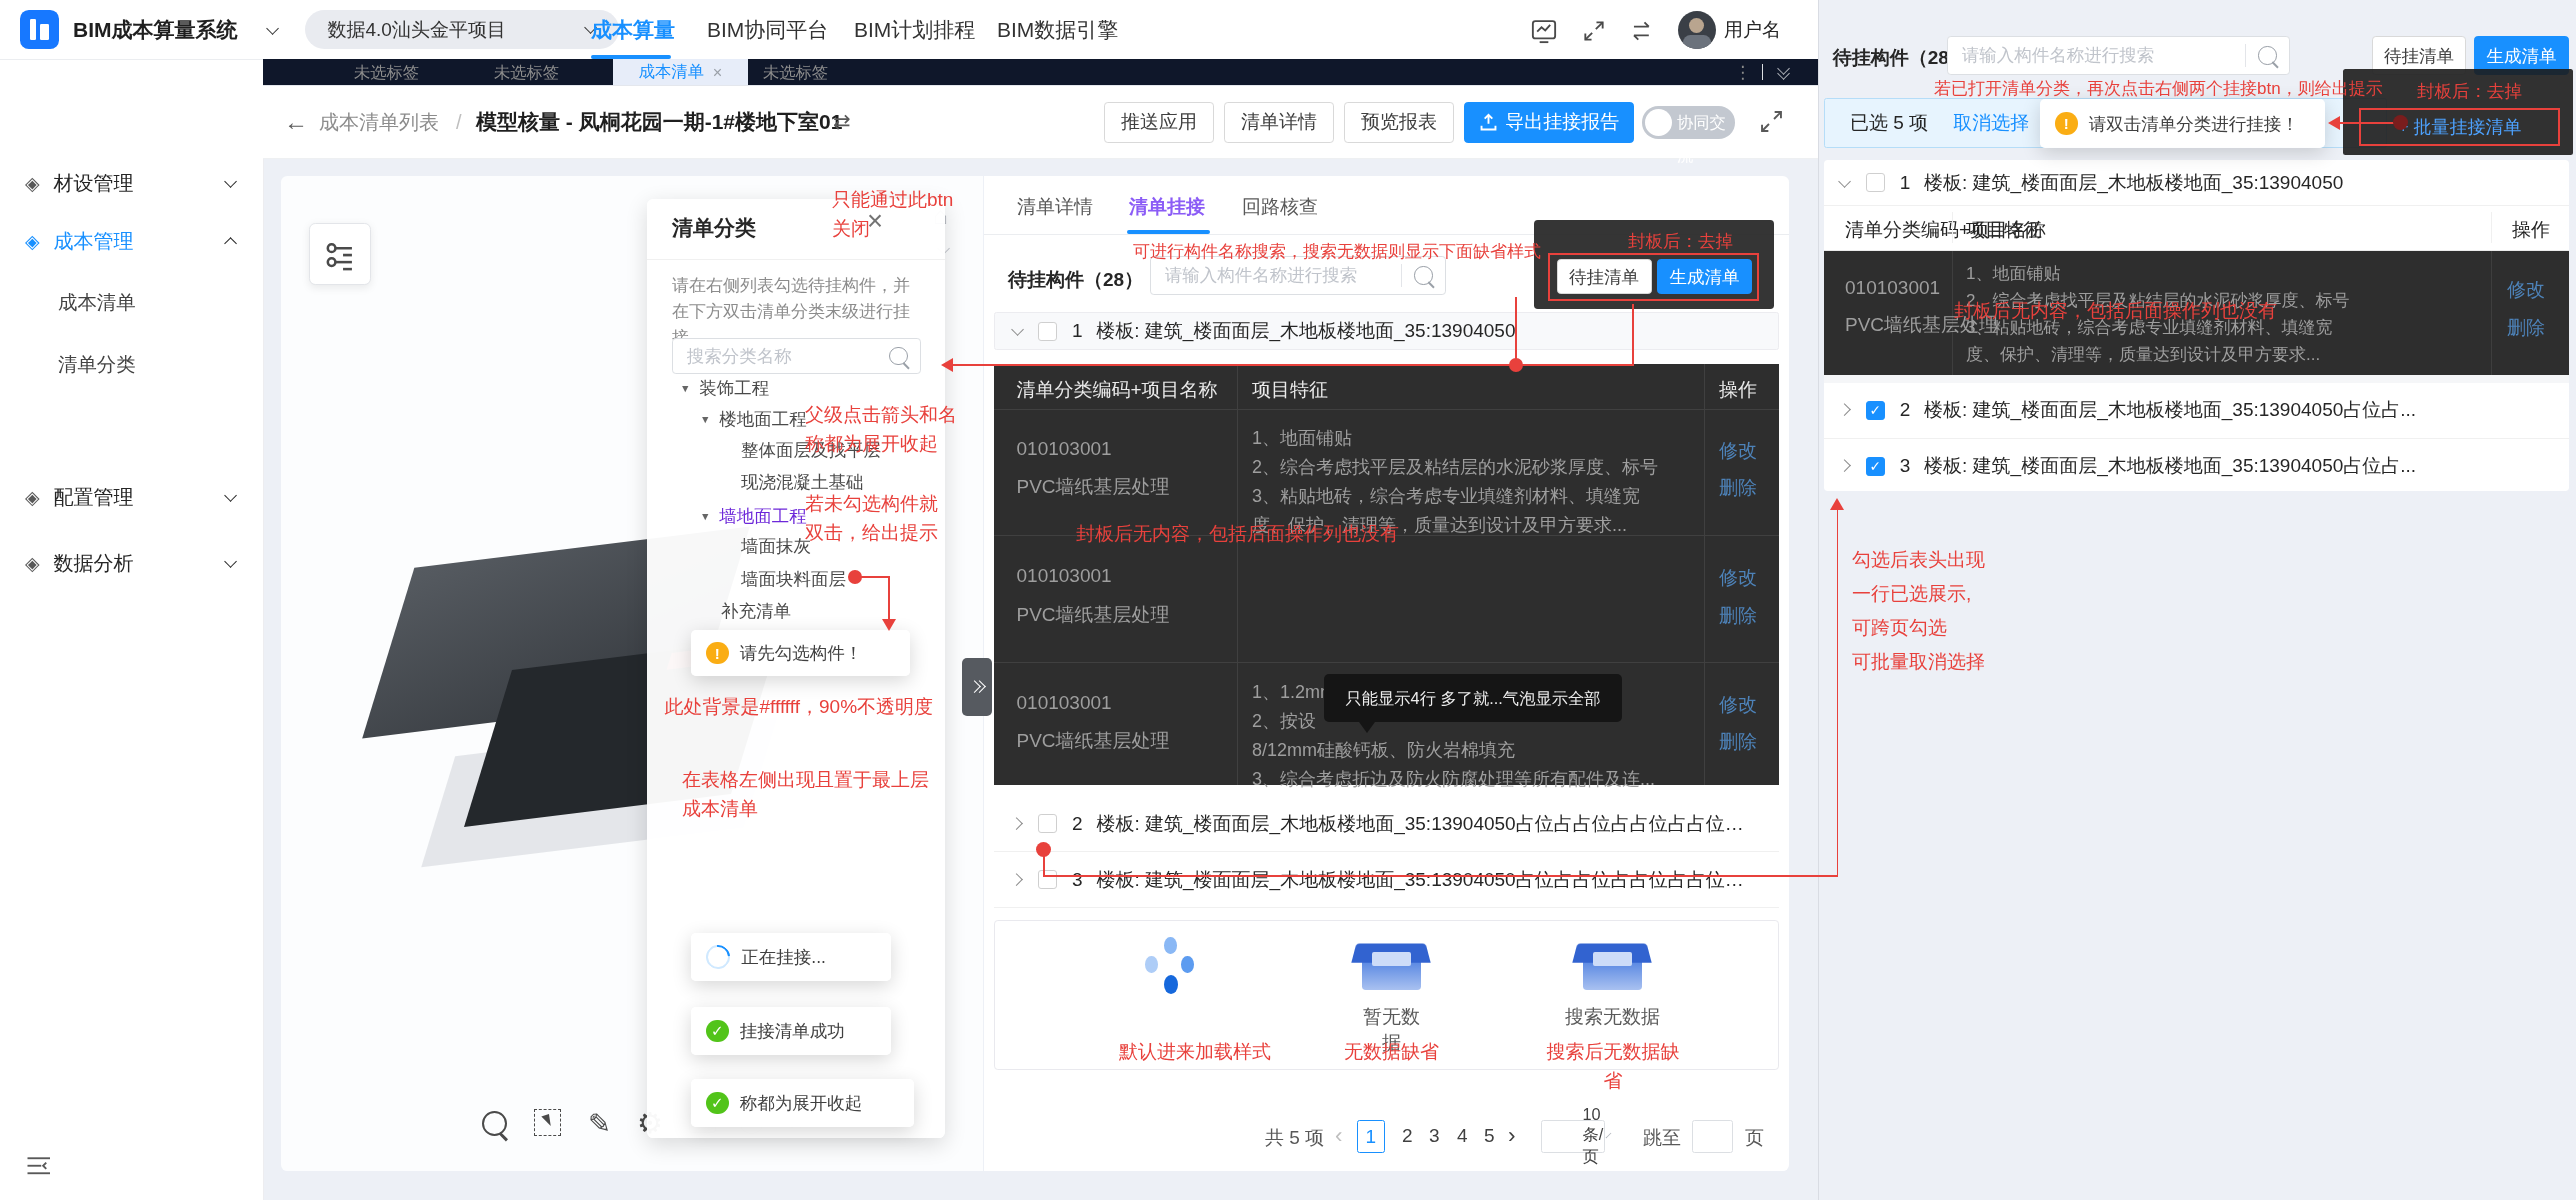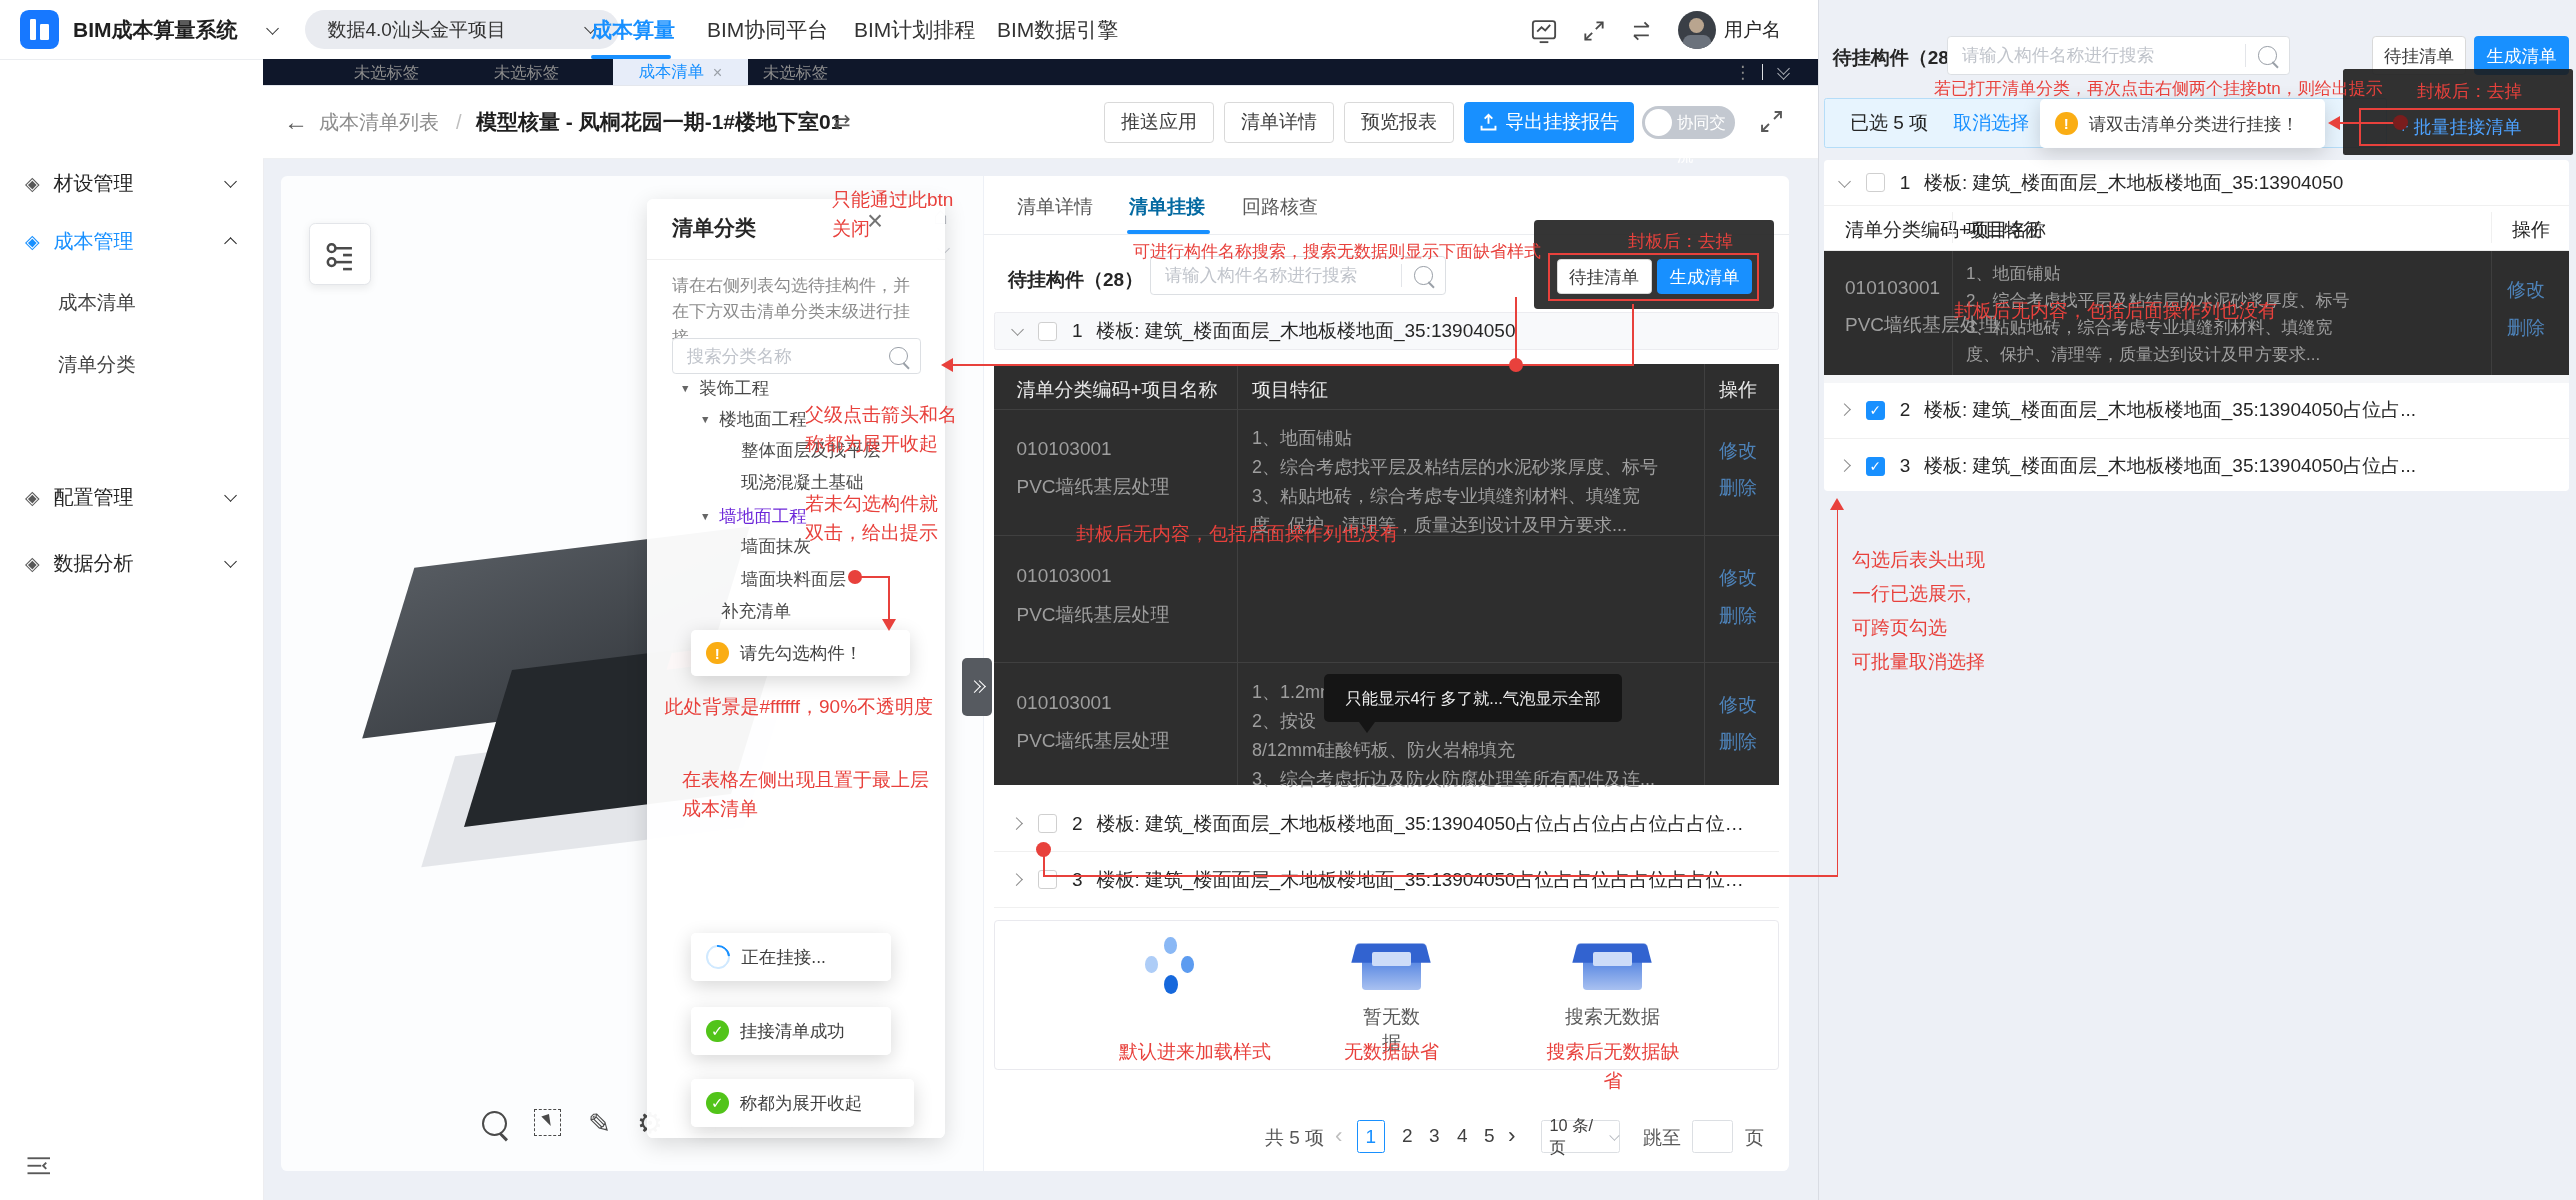"清单挂接" div.abs { color: #0369a1 -> #8b5cf6 }
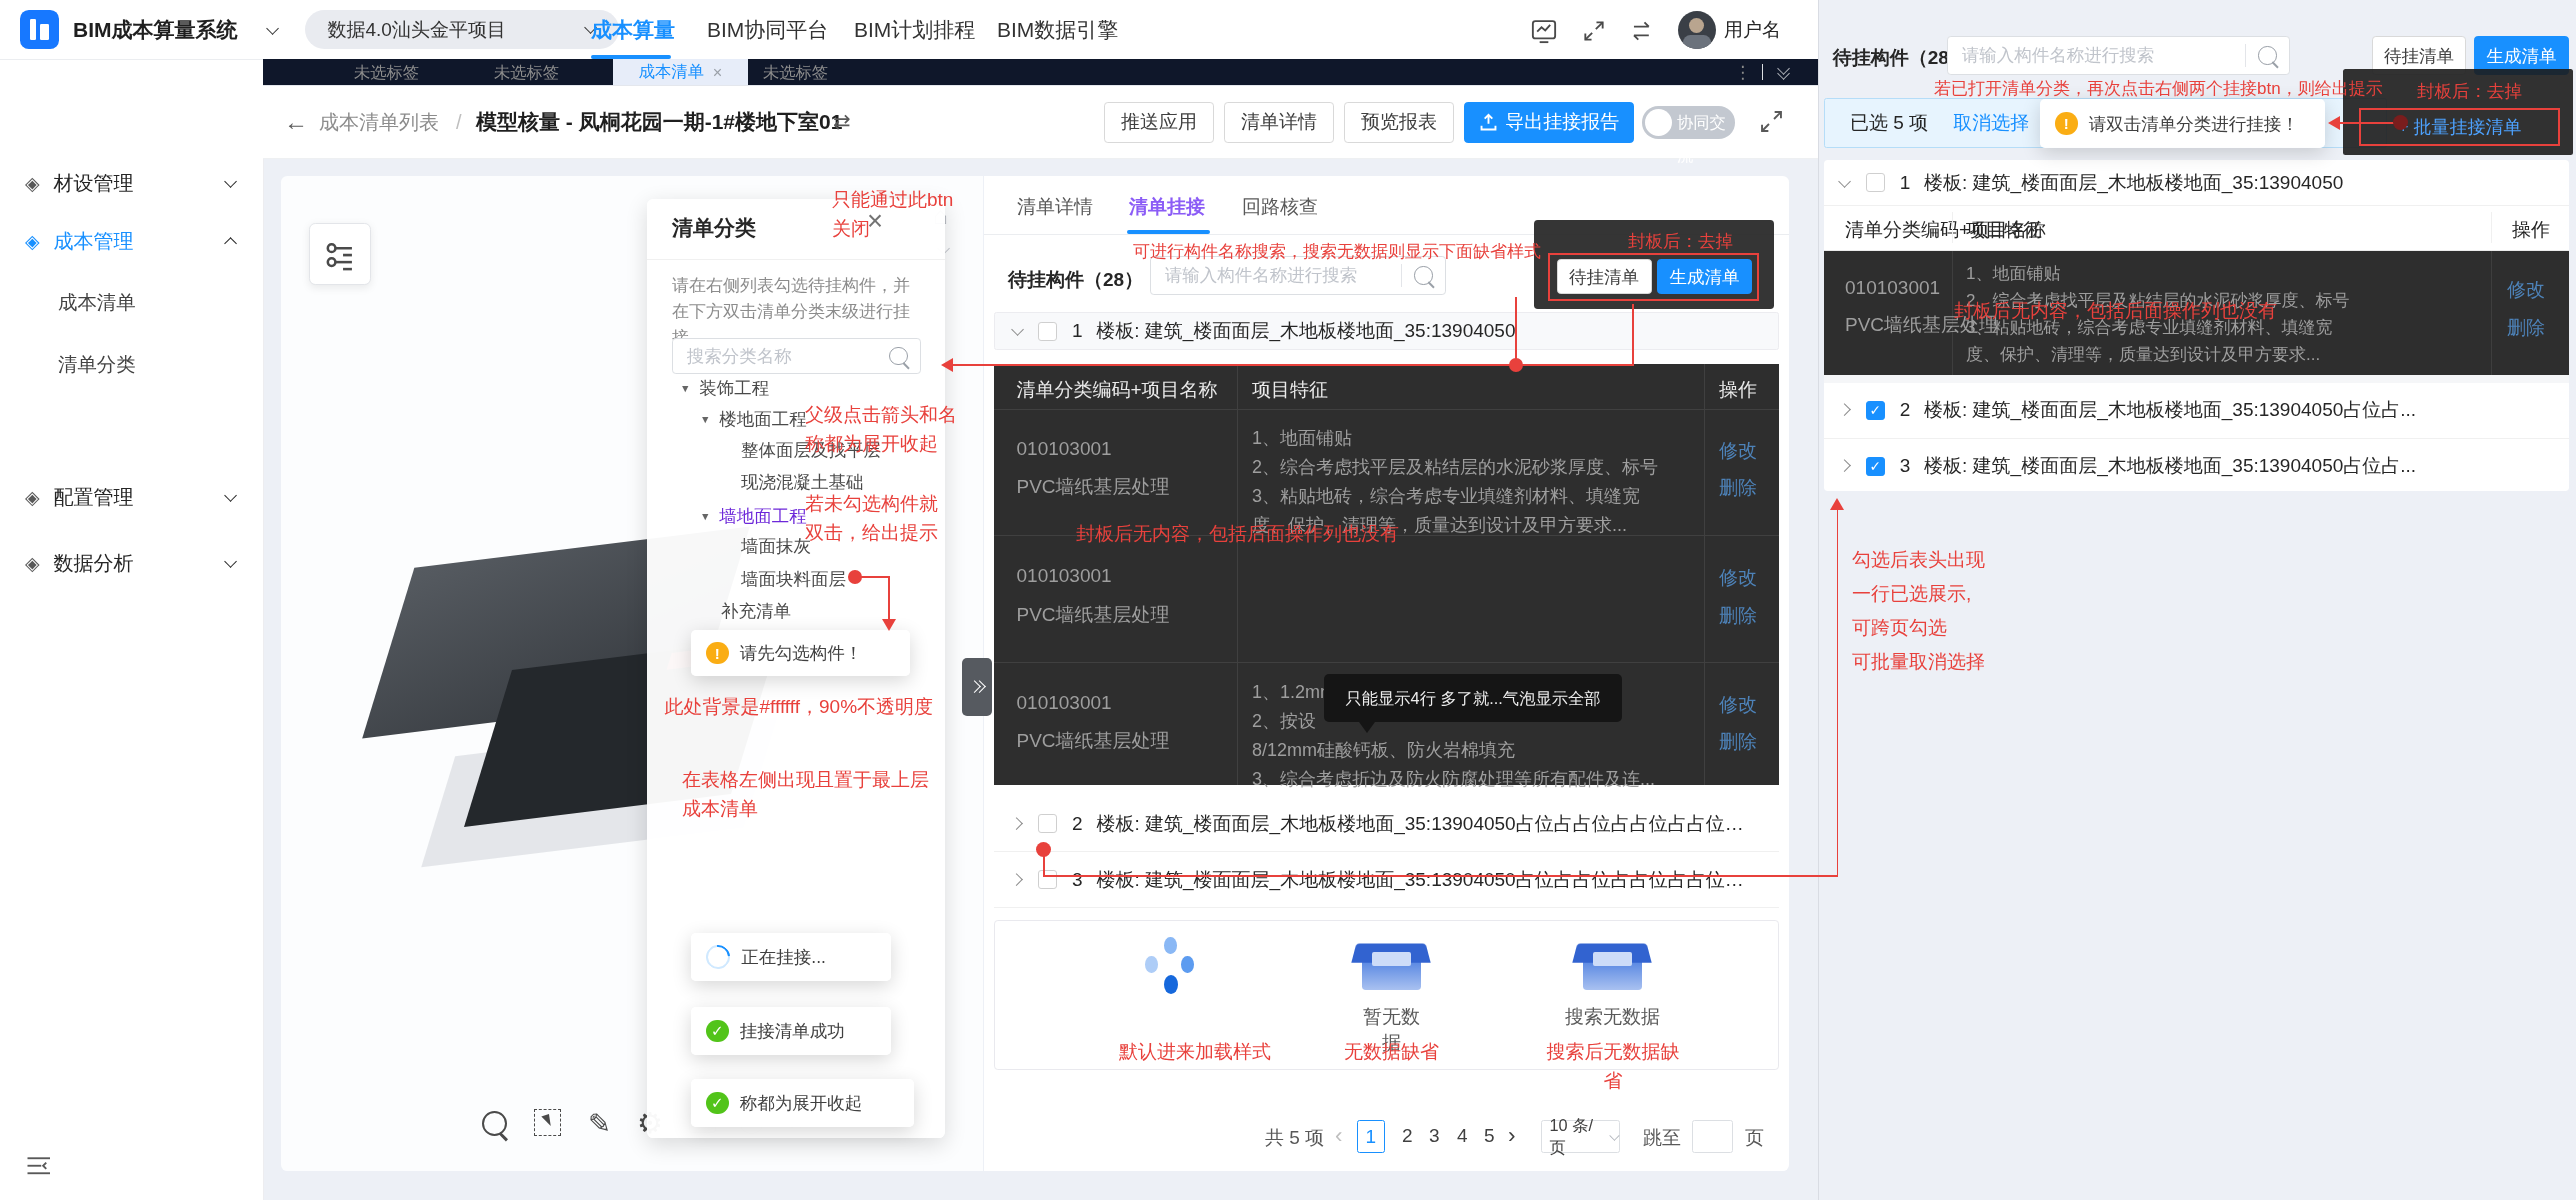"10 条/页" span.abs { padding-left: none -> 33px; width: 79px -> 64px }
